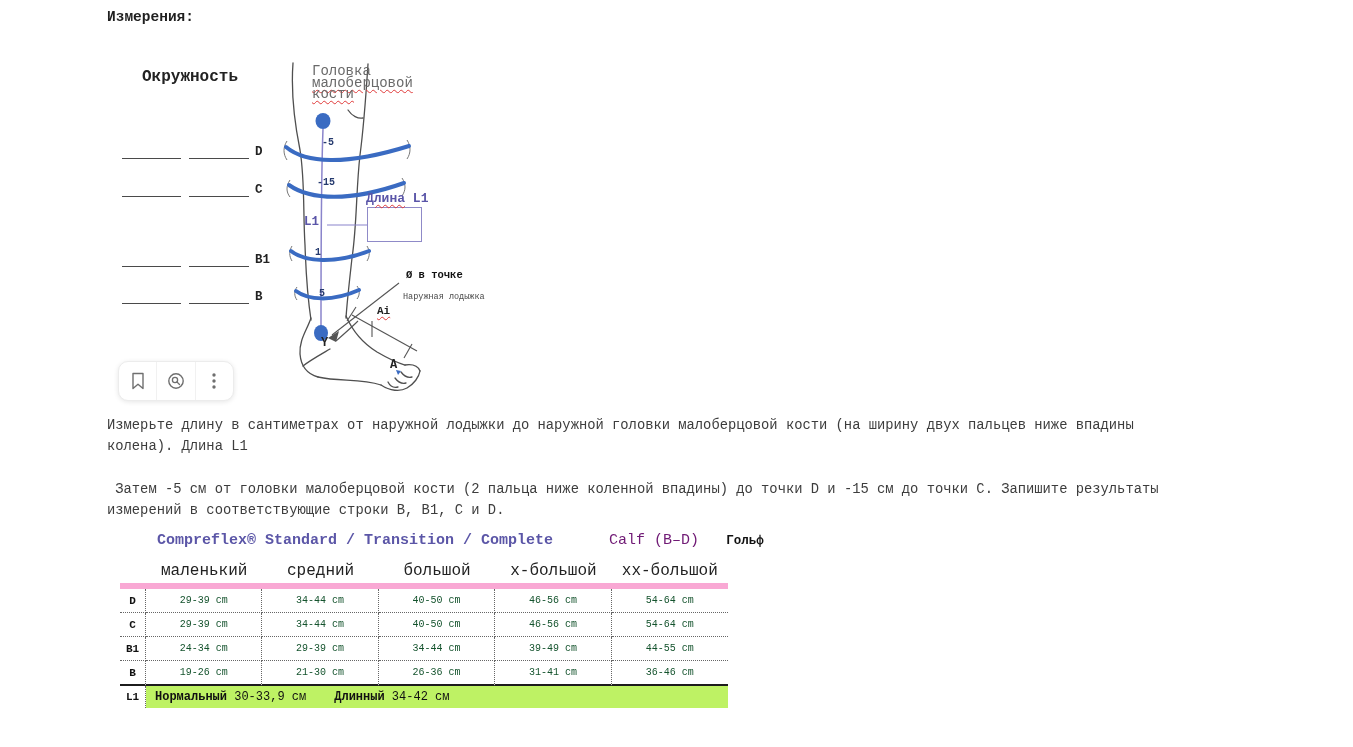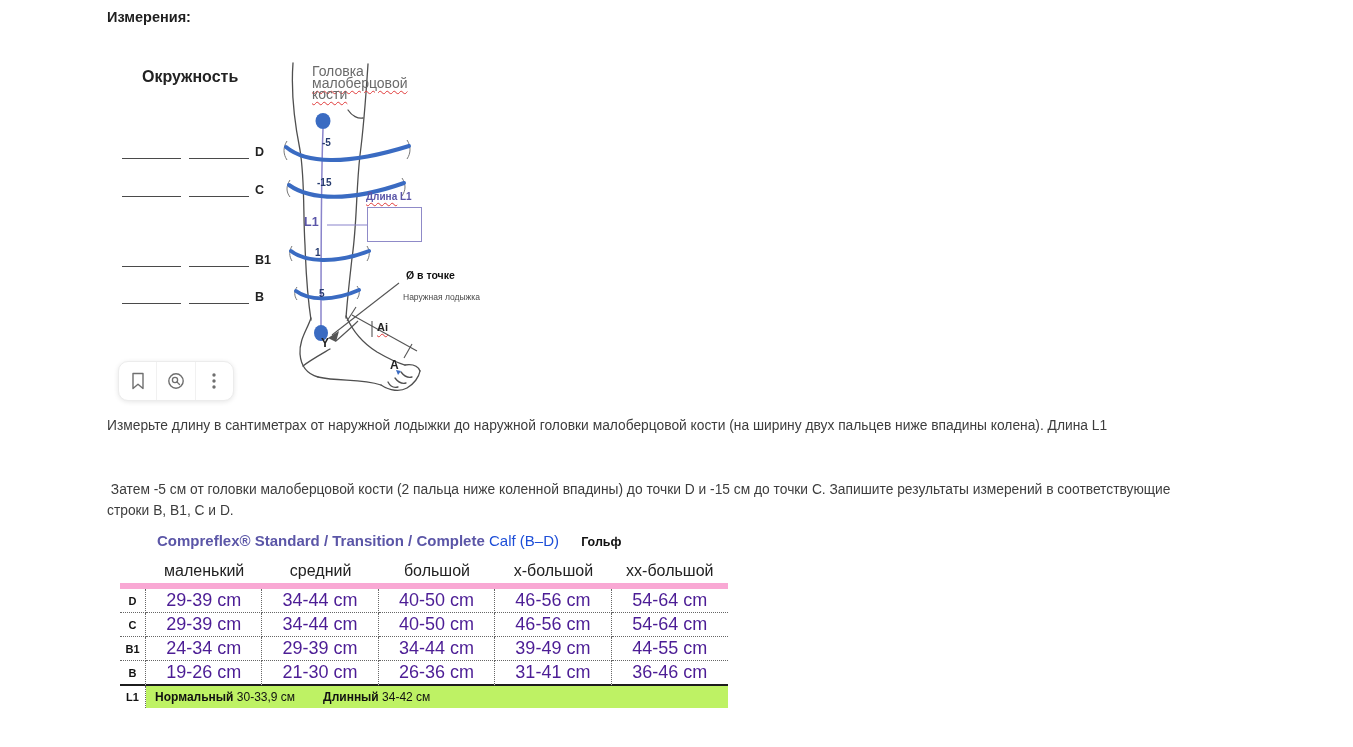"Измерения:" .page { font-family: Liberation Sans, sans-serif -> Liberation Mono, monospace }
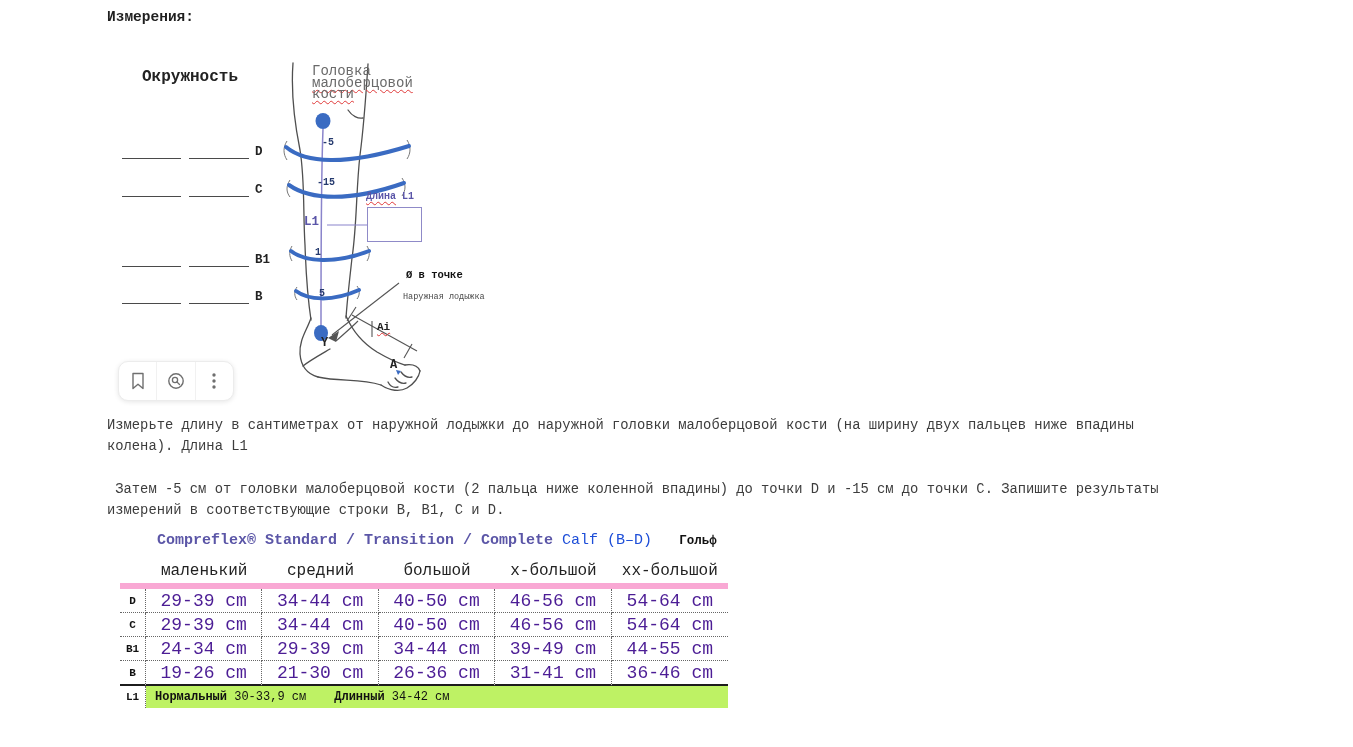"Длина L1" .len-label { font-size: 10px -> 13px }
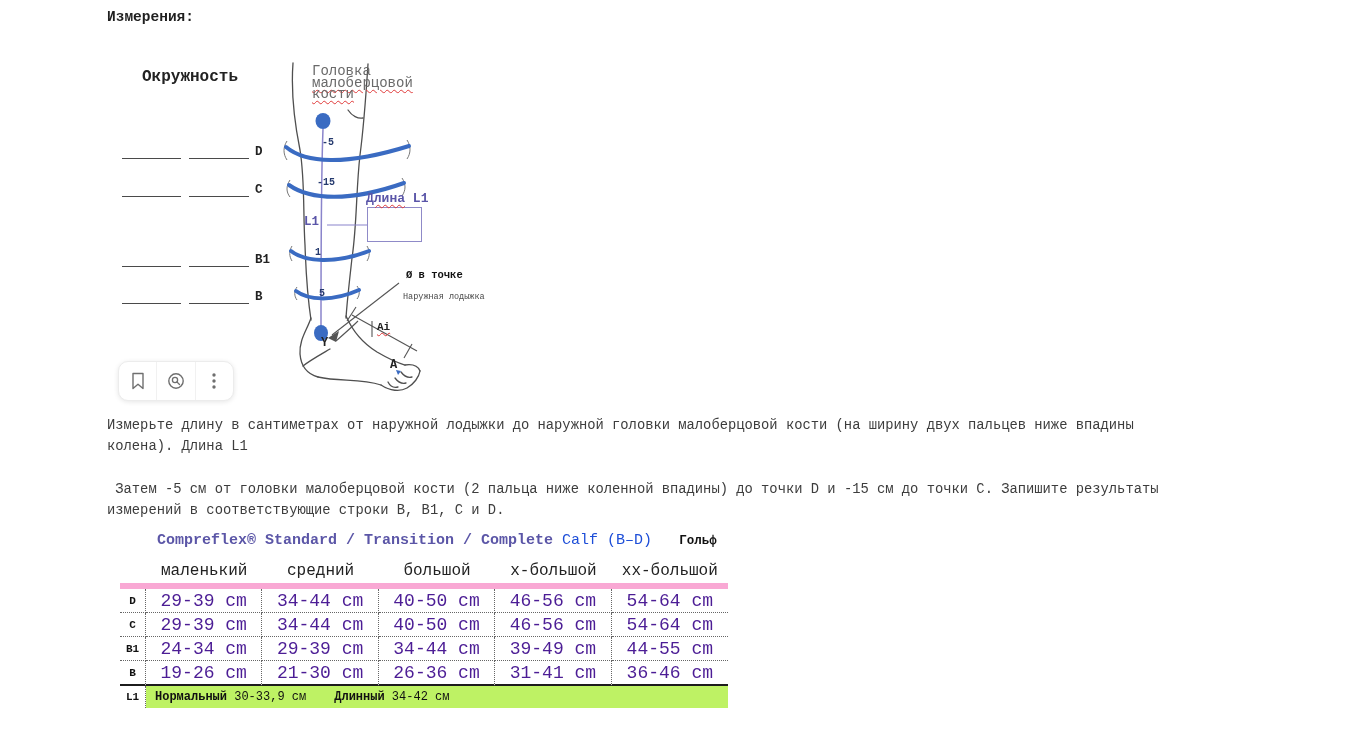"Ai" .ai-label { top: 321px -> 305px }
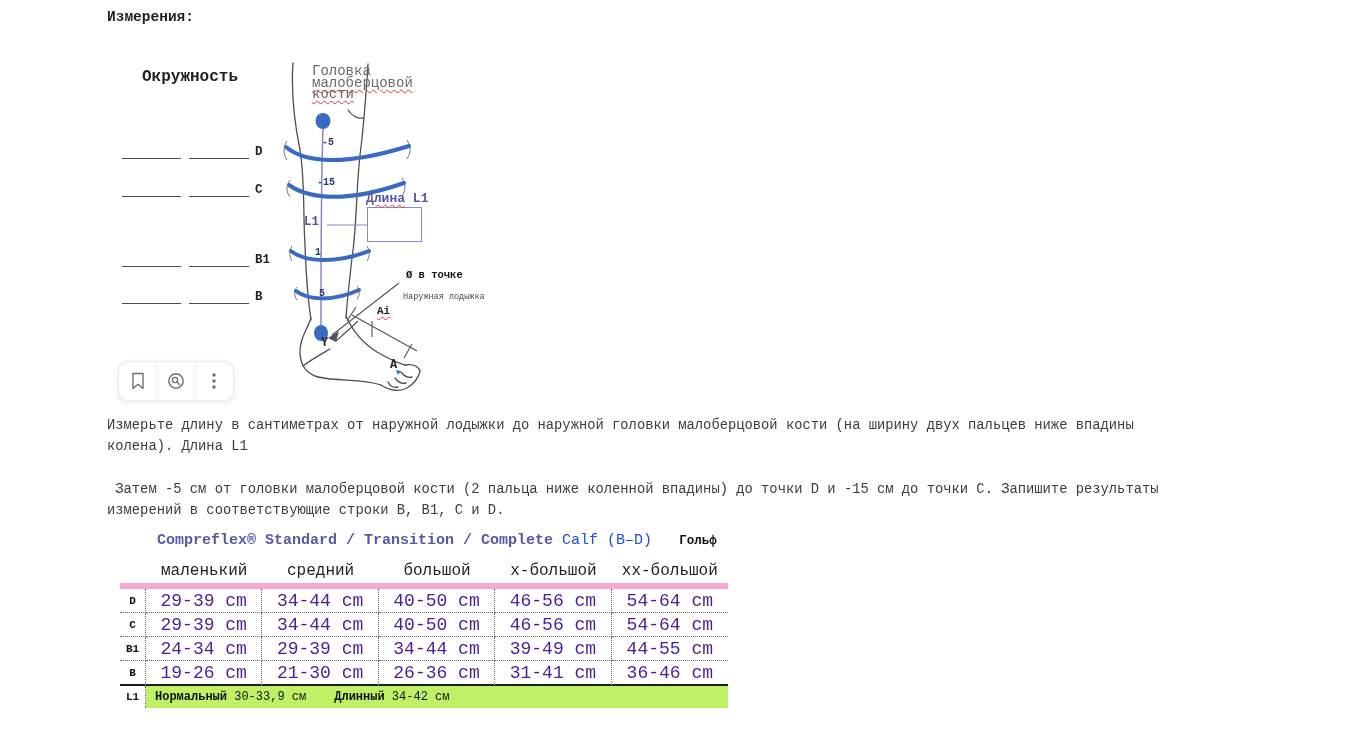"Calf (B–D)" .t-title .tt-light { color: #1d4ed8 -> #701a75; margin-left: none -> 47px }
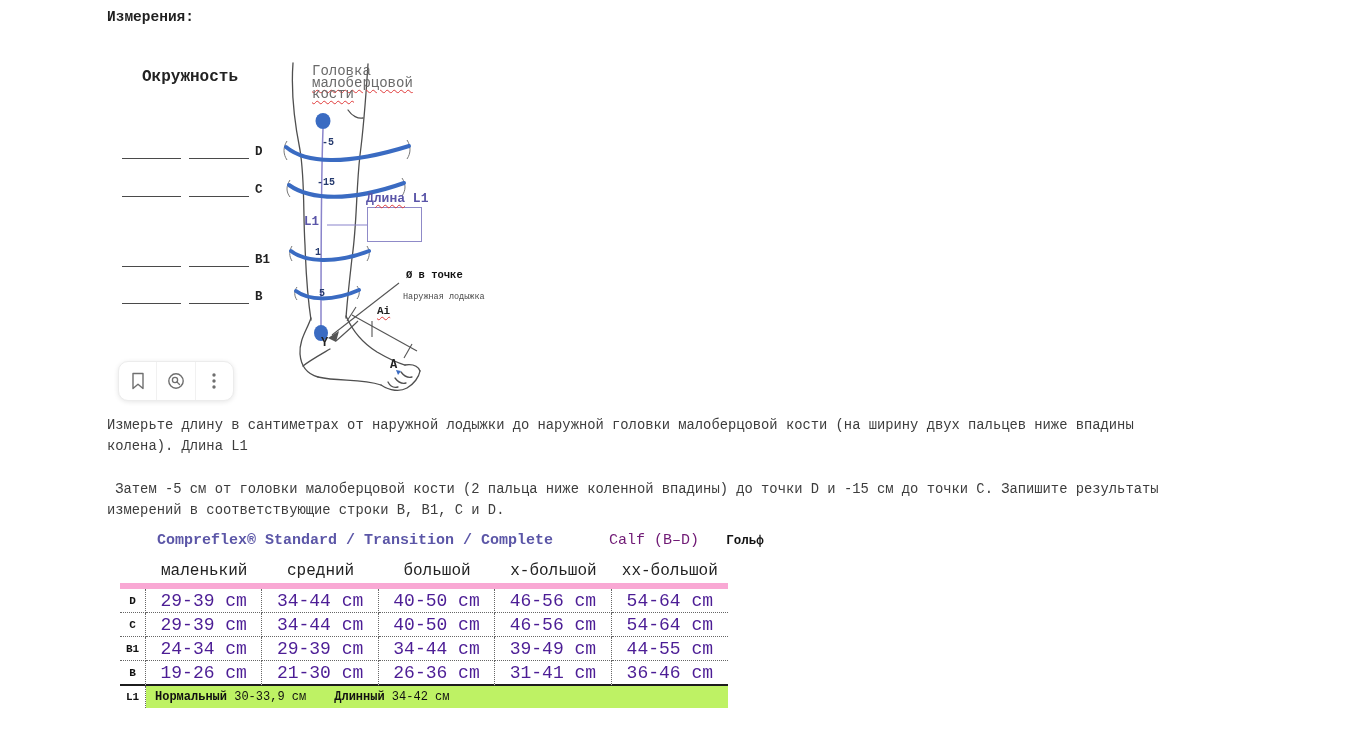"29-39 cm" .td { color: #4c1d95 -> #14532d; font-size: 18px -> 10px }
